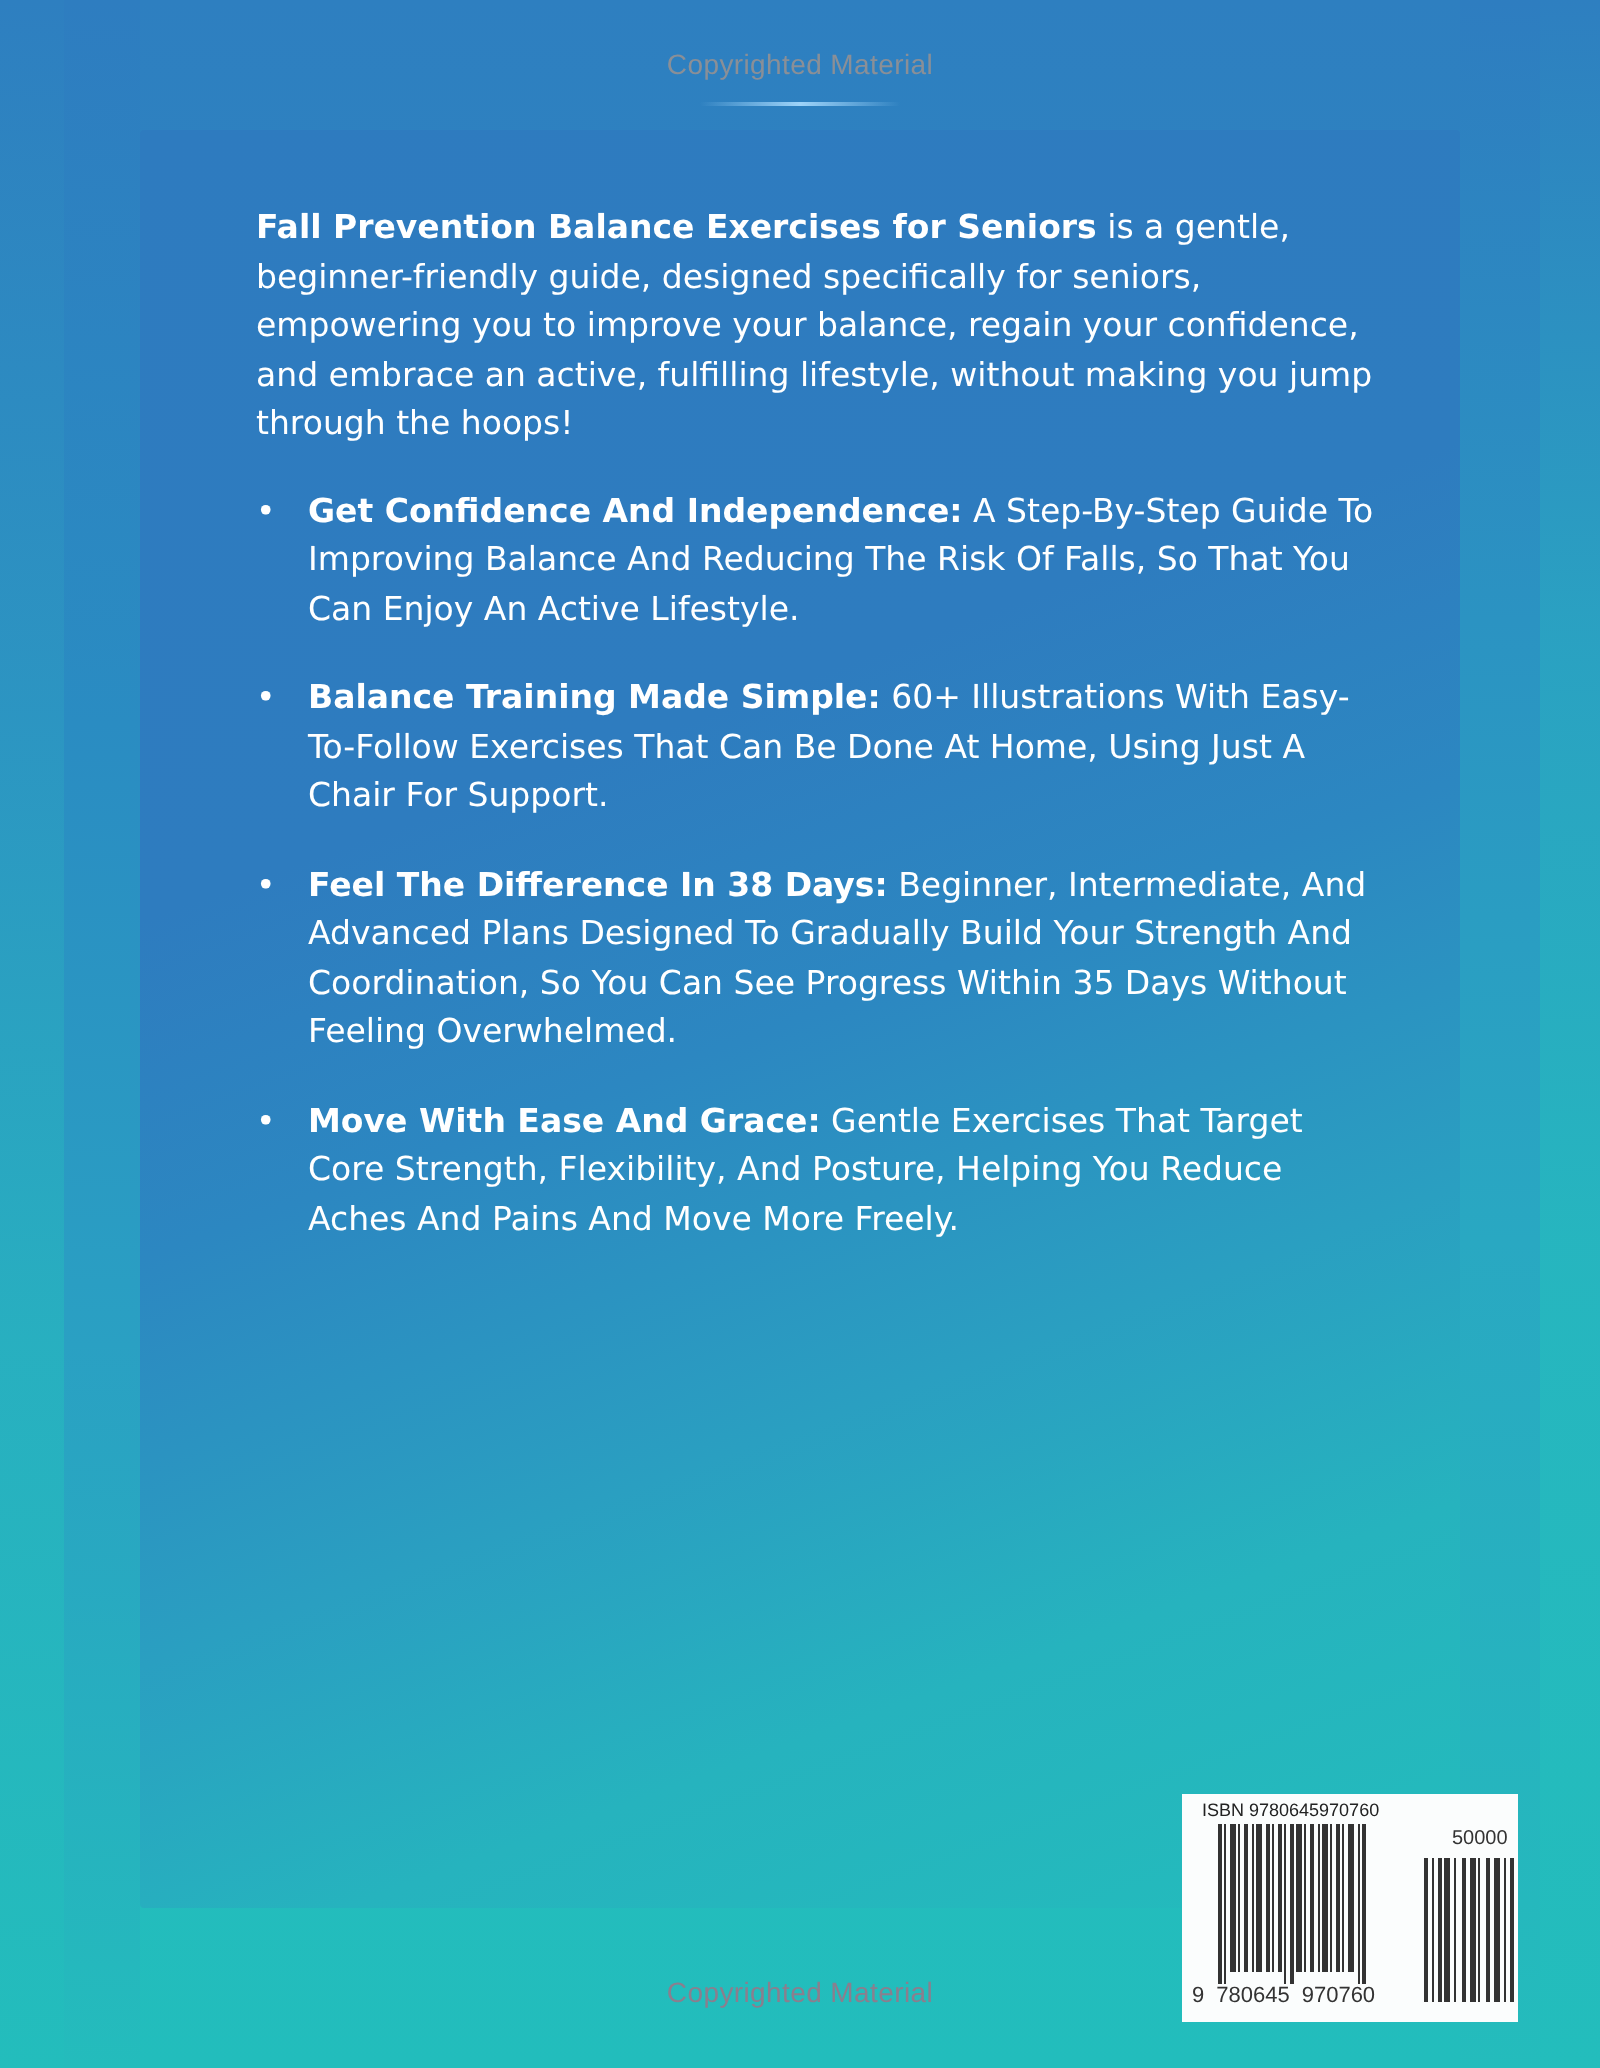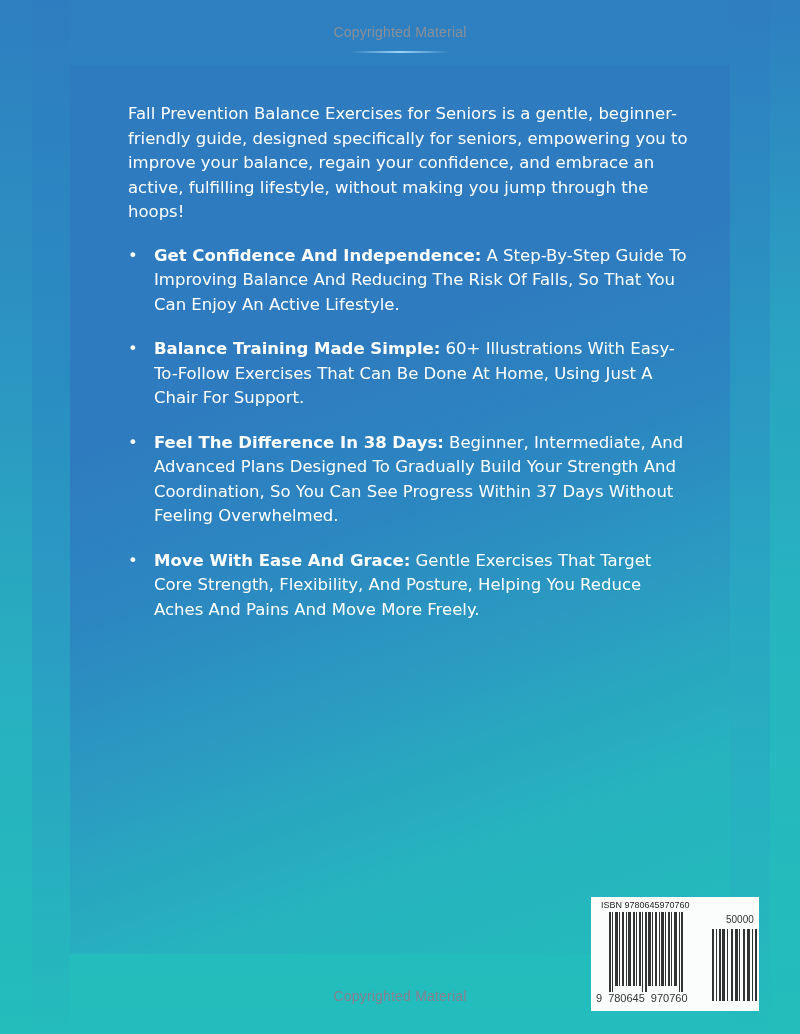"Fall Prevention Balance Exercises for" .intro b { font-weight: normal -> bold }
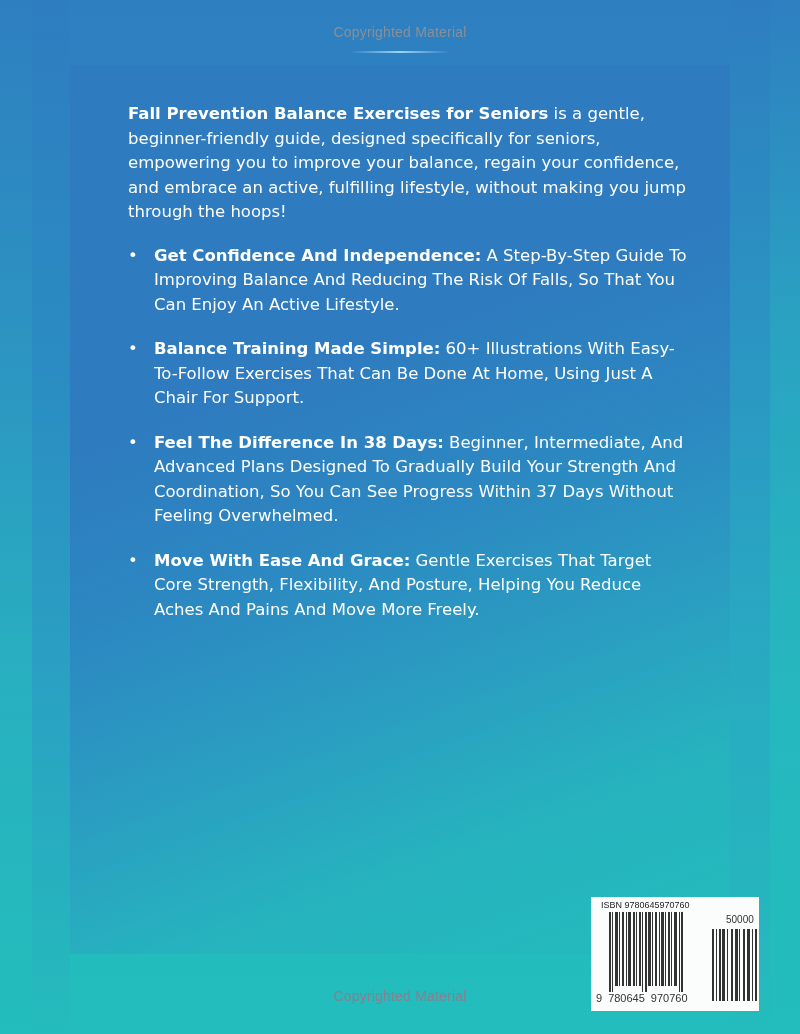"Beginner, Intermediate, And Advanced" span { text: 37 -> 35 }
